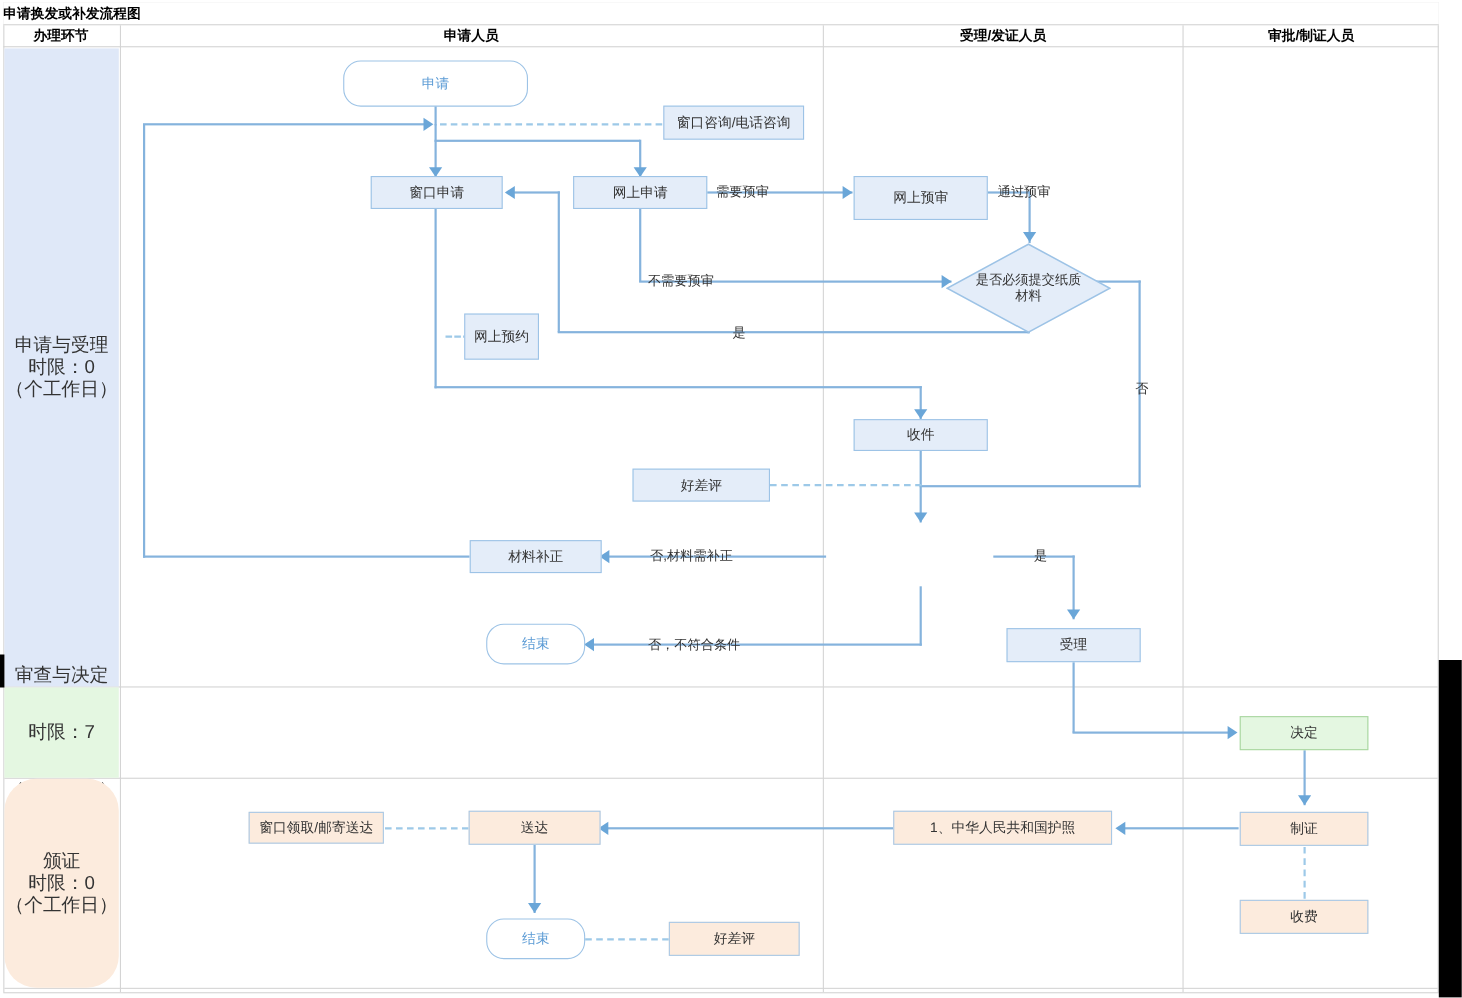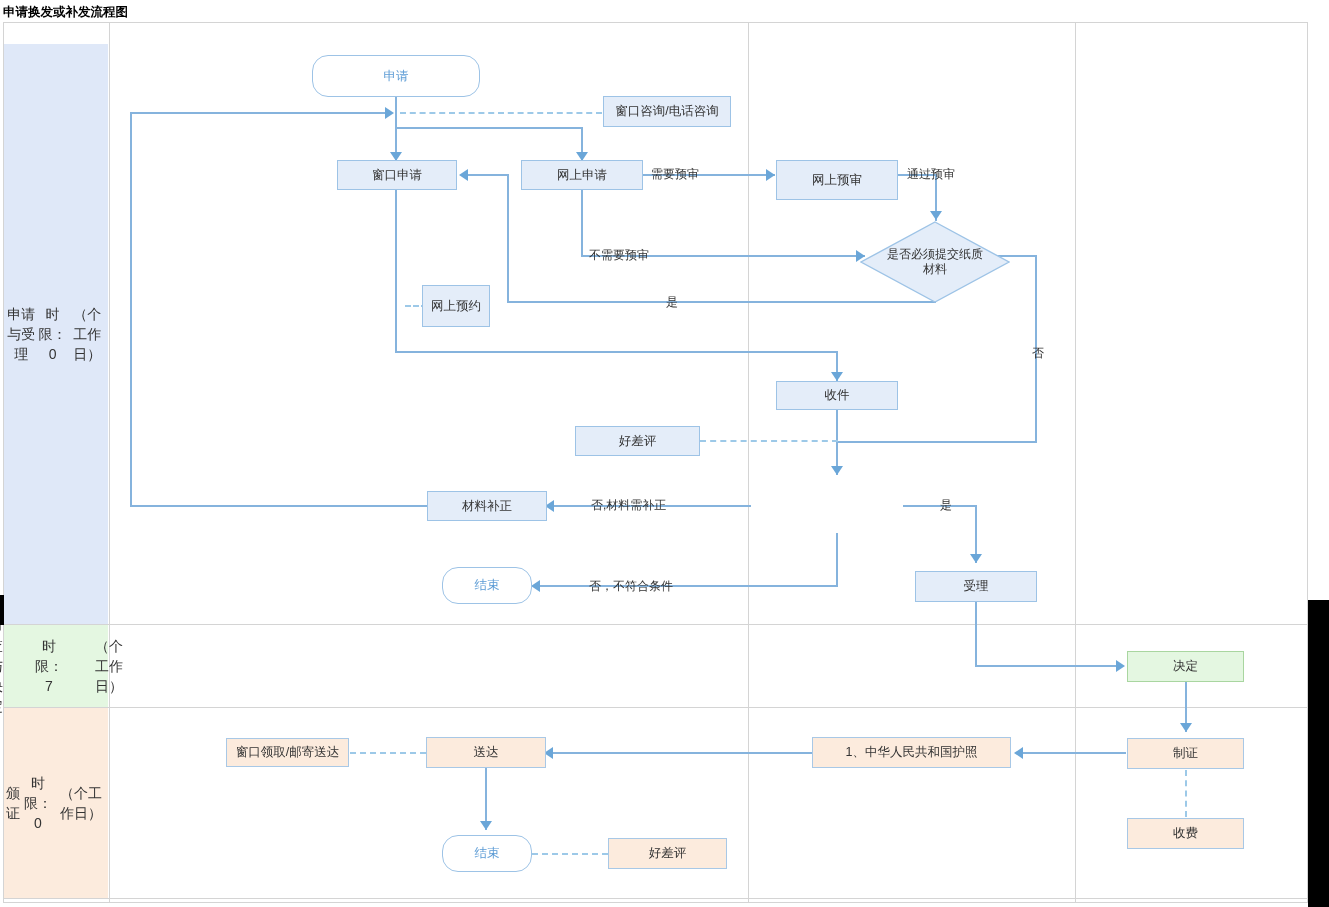"办理环节" div.hdr-row { html: none -> <div> <div>办理环节</div> <div>申请人员</div> <div>受理/发证人员</div> <div>审批/制证人员</div> </div> }
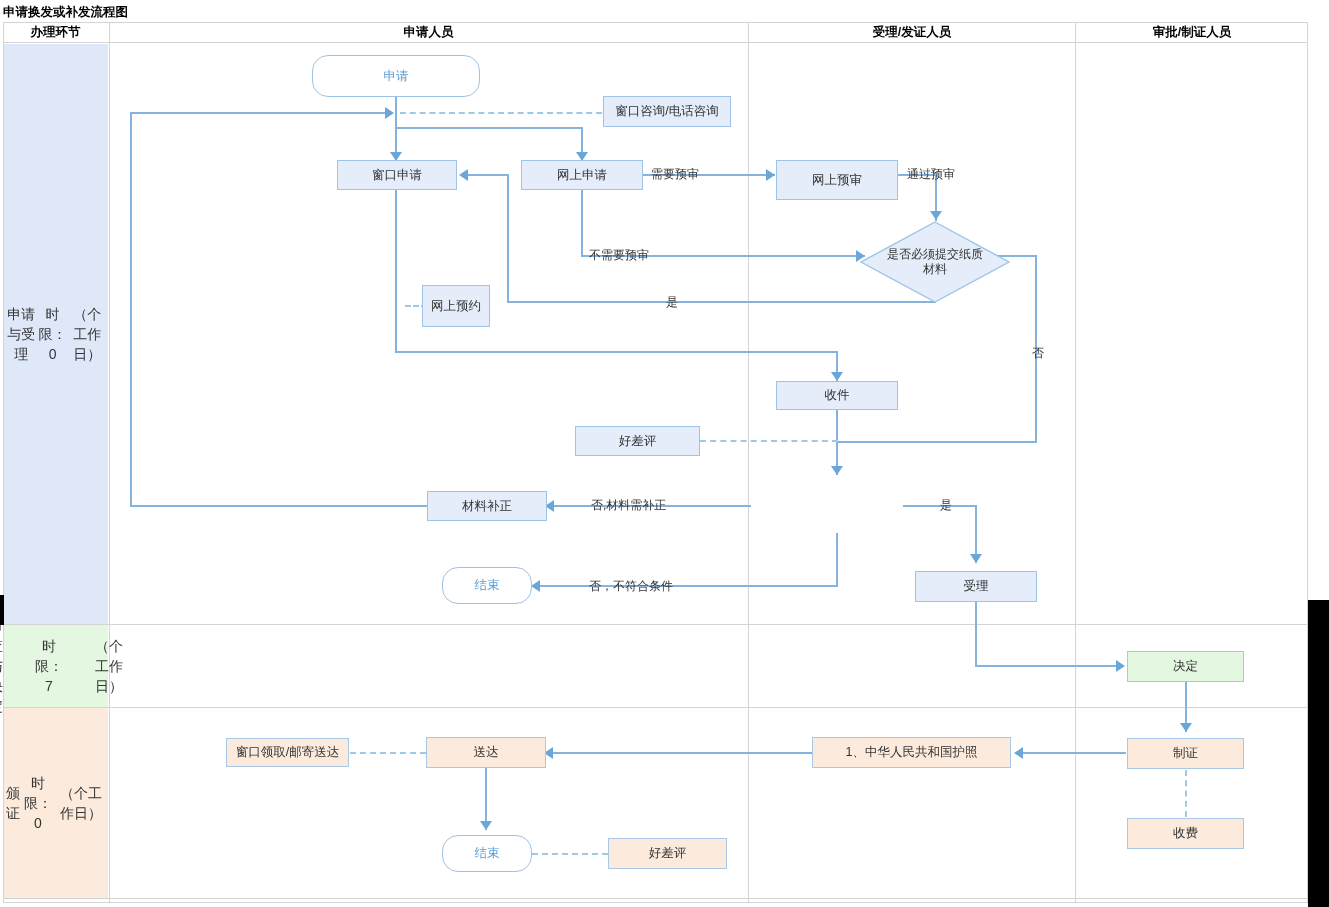"申请与受理" .stage { flex-direction: row -> column; font-size: 14px -> 17px }
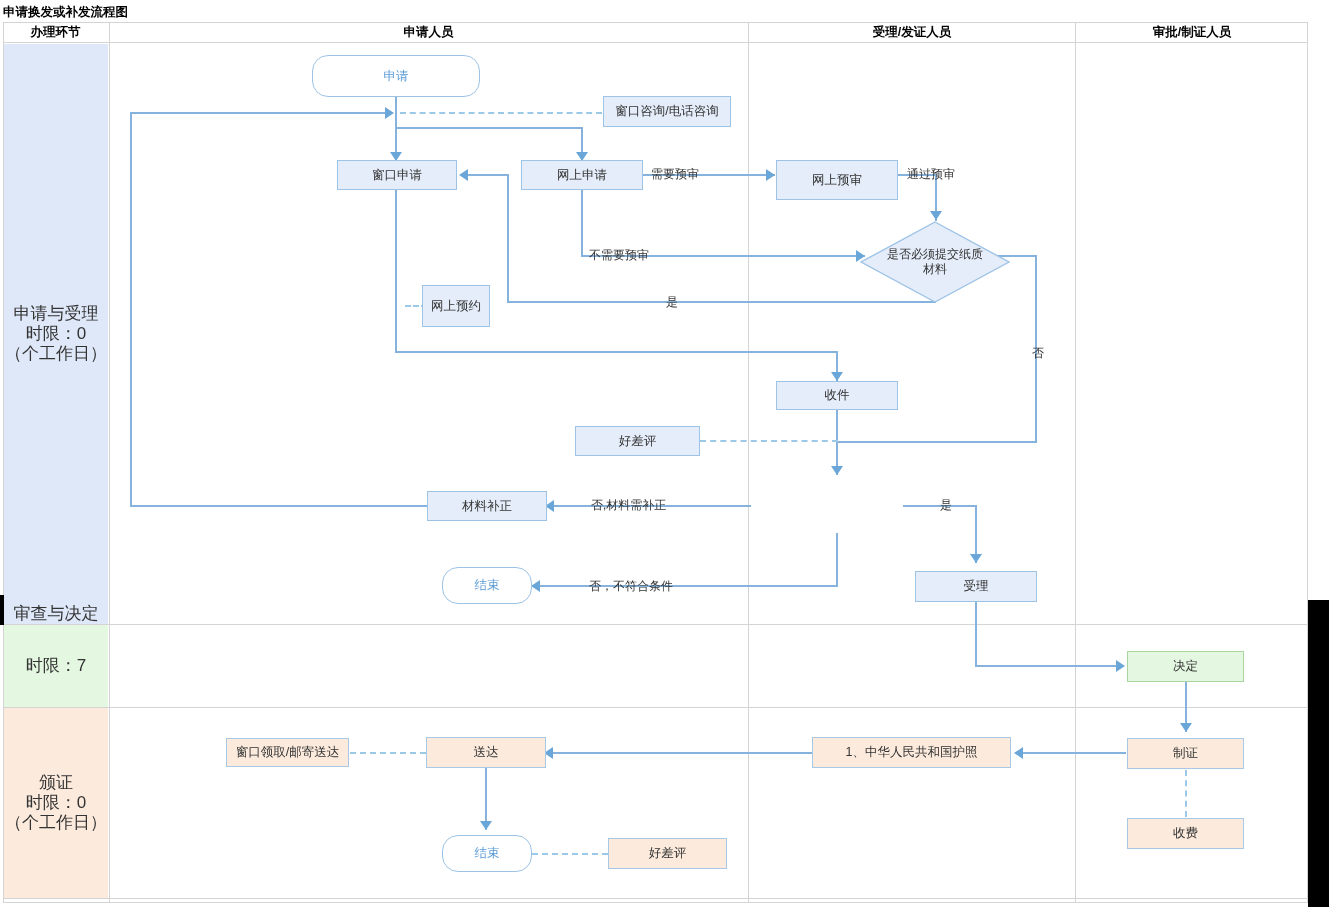"颁证" .stage.peach { border-radius: none -> 29px }
